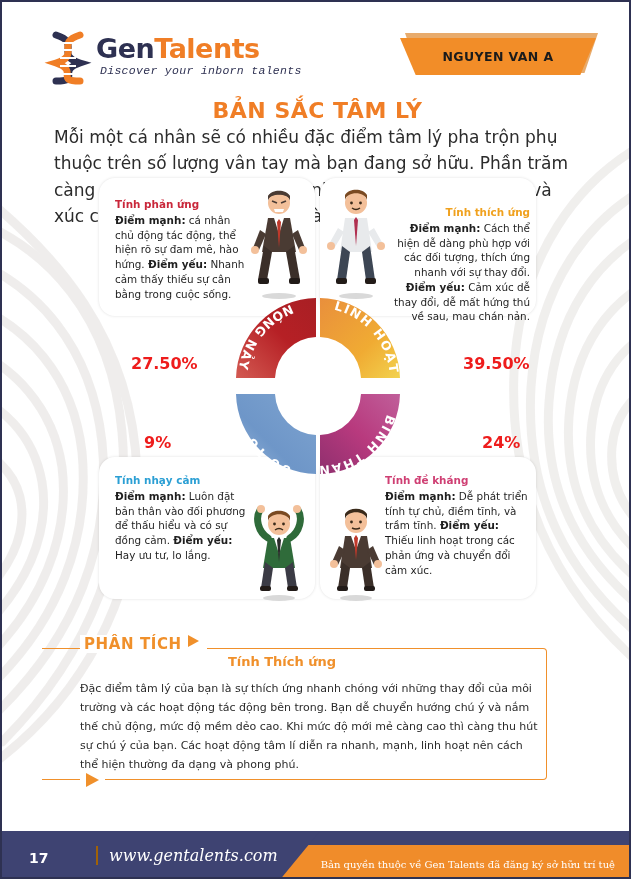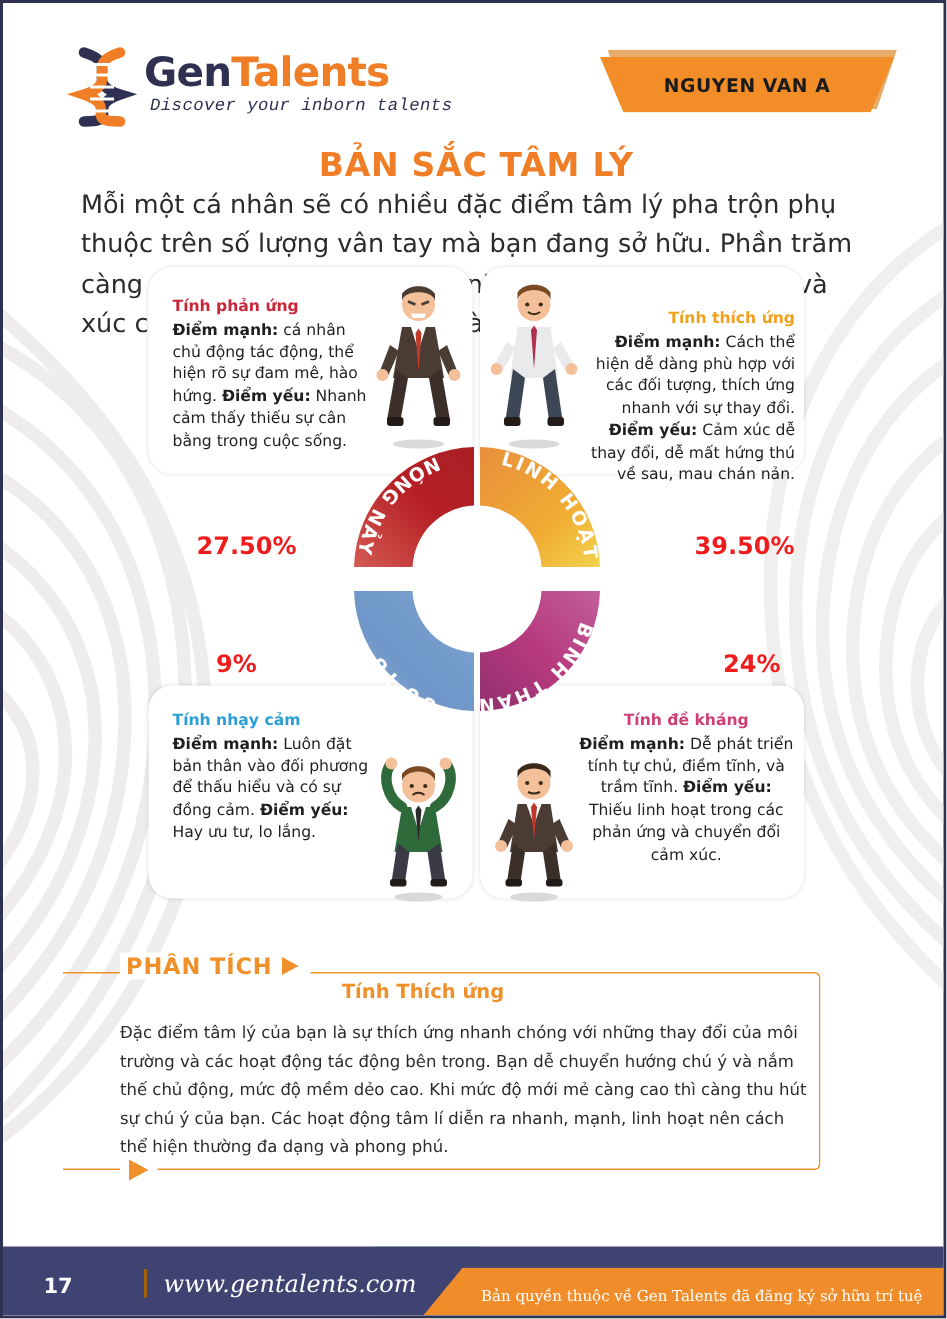"Tính đề kháng" .t-br { text-align: center -> left }
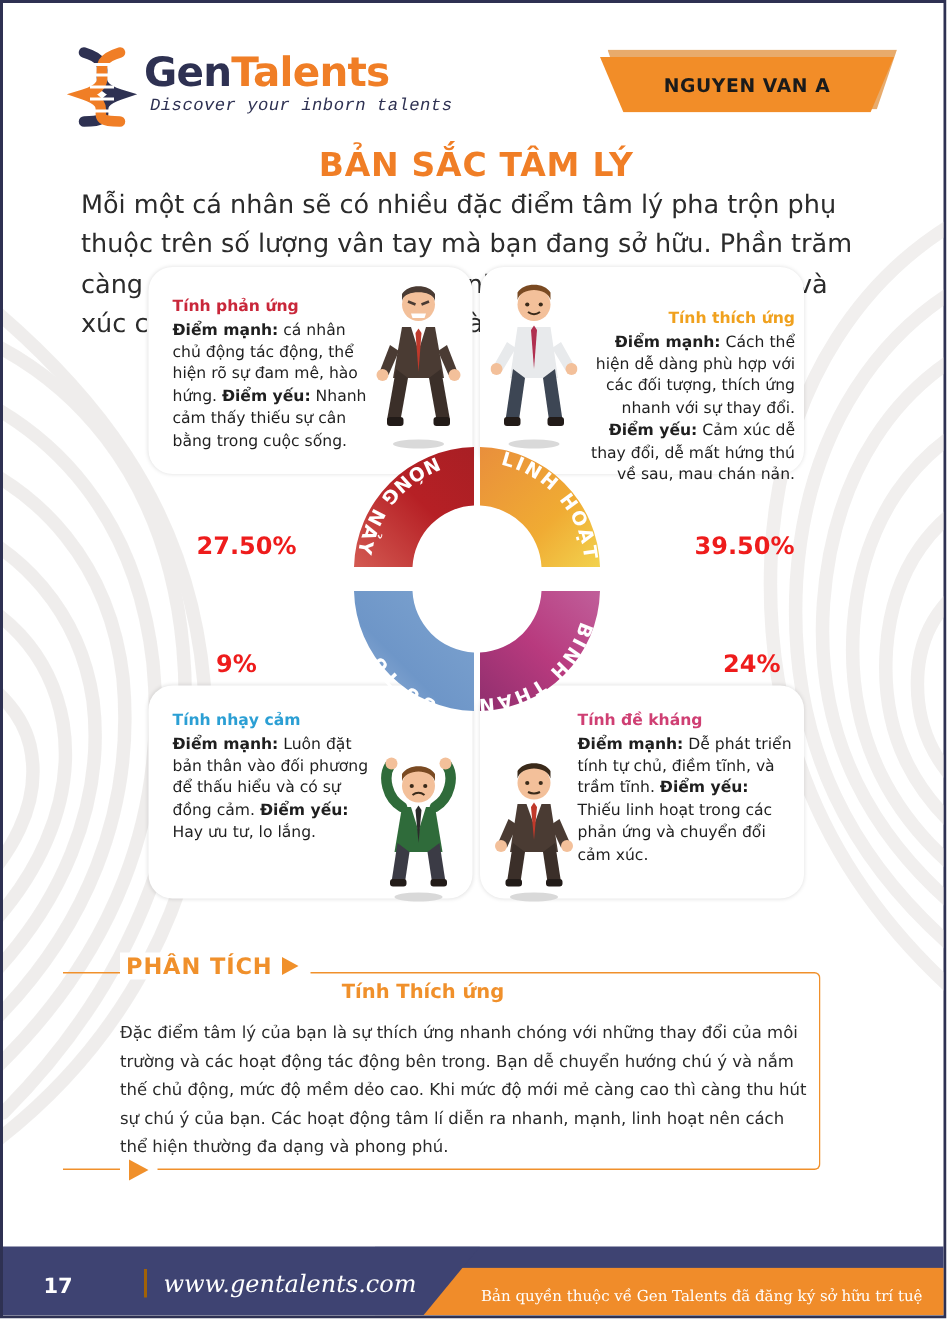"PHÂN TÍCH" .phan-tich { align-items: center -> flex-start }
